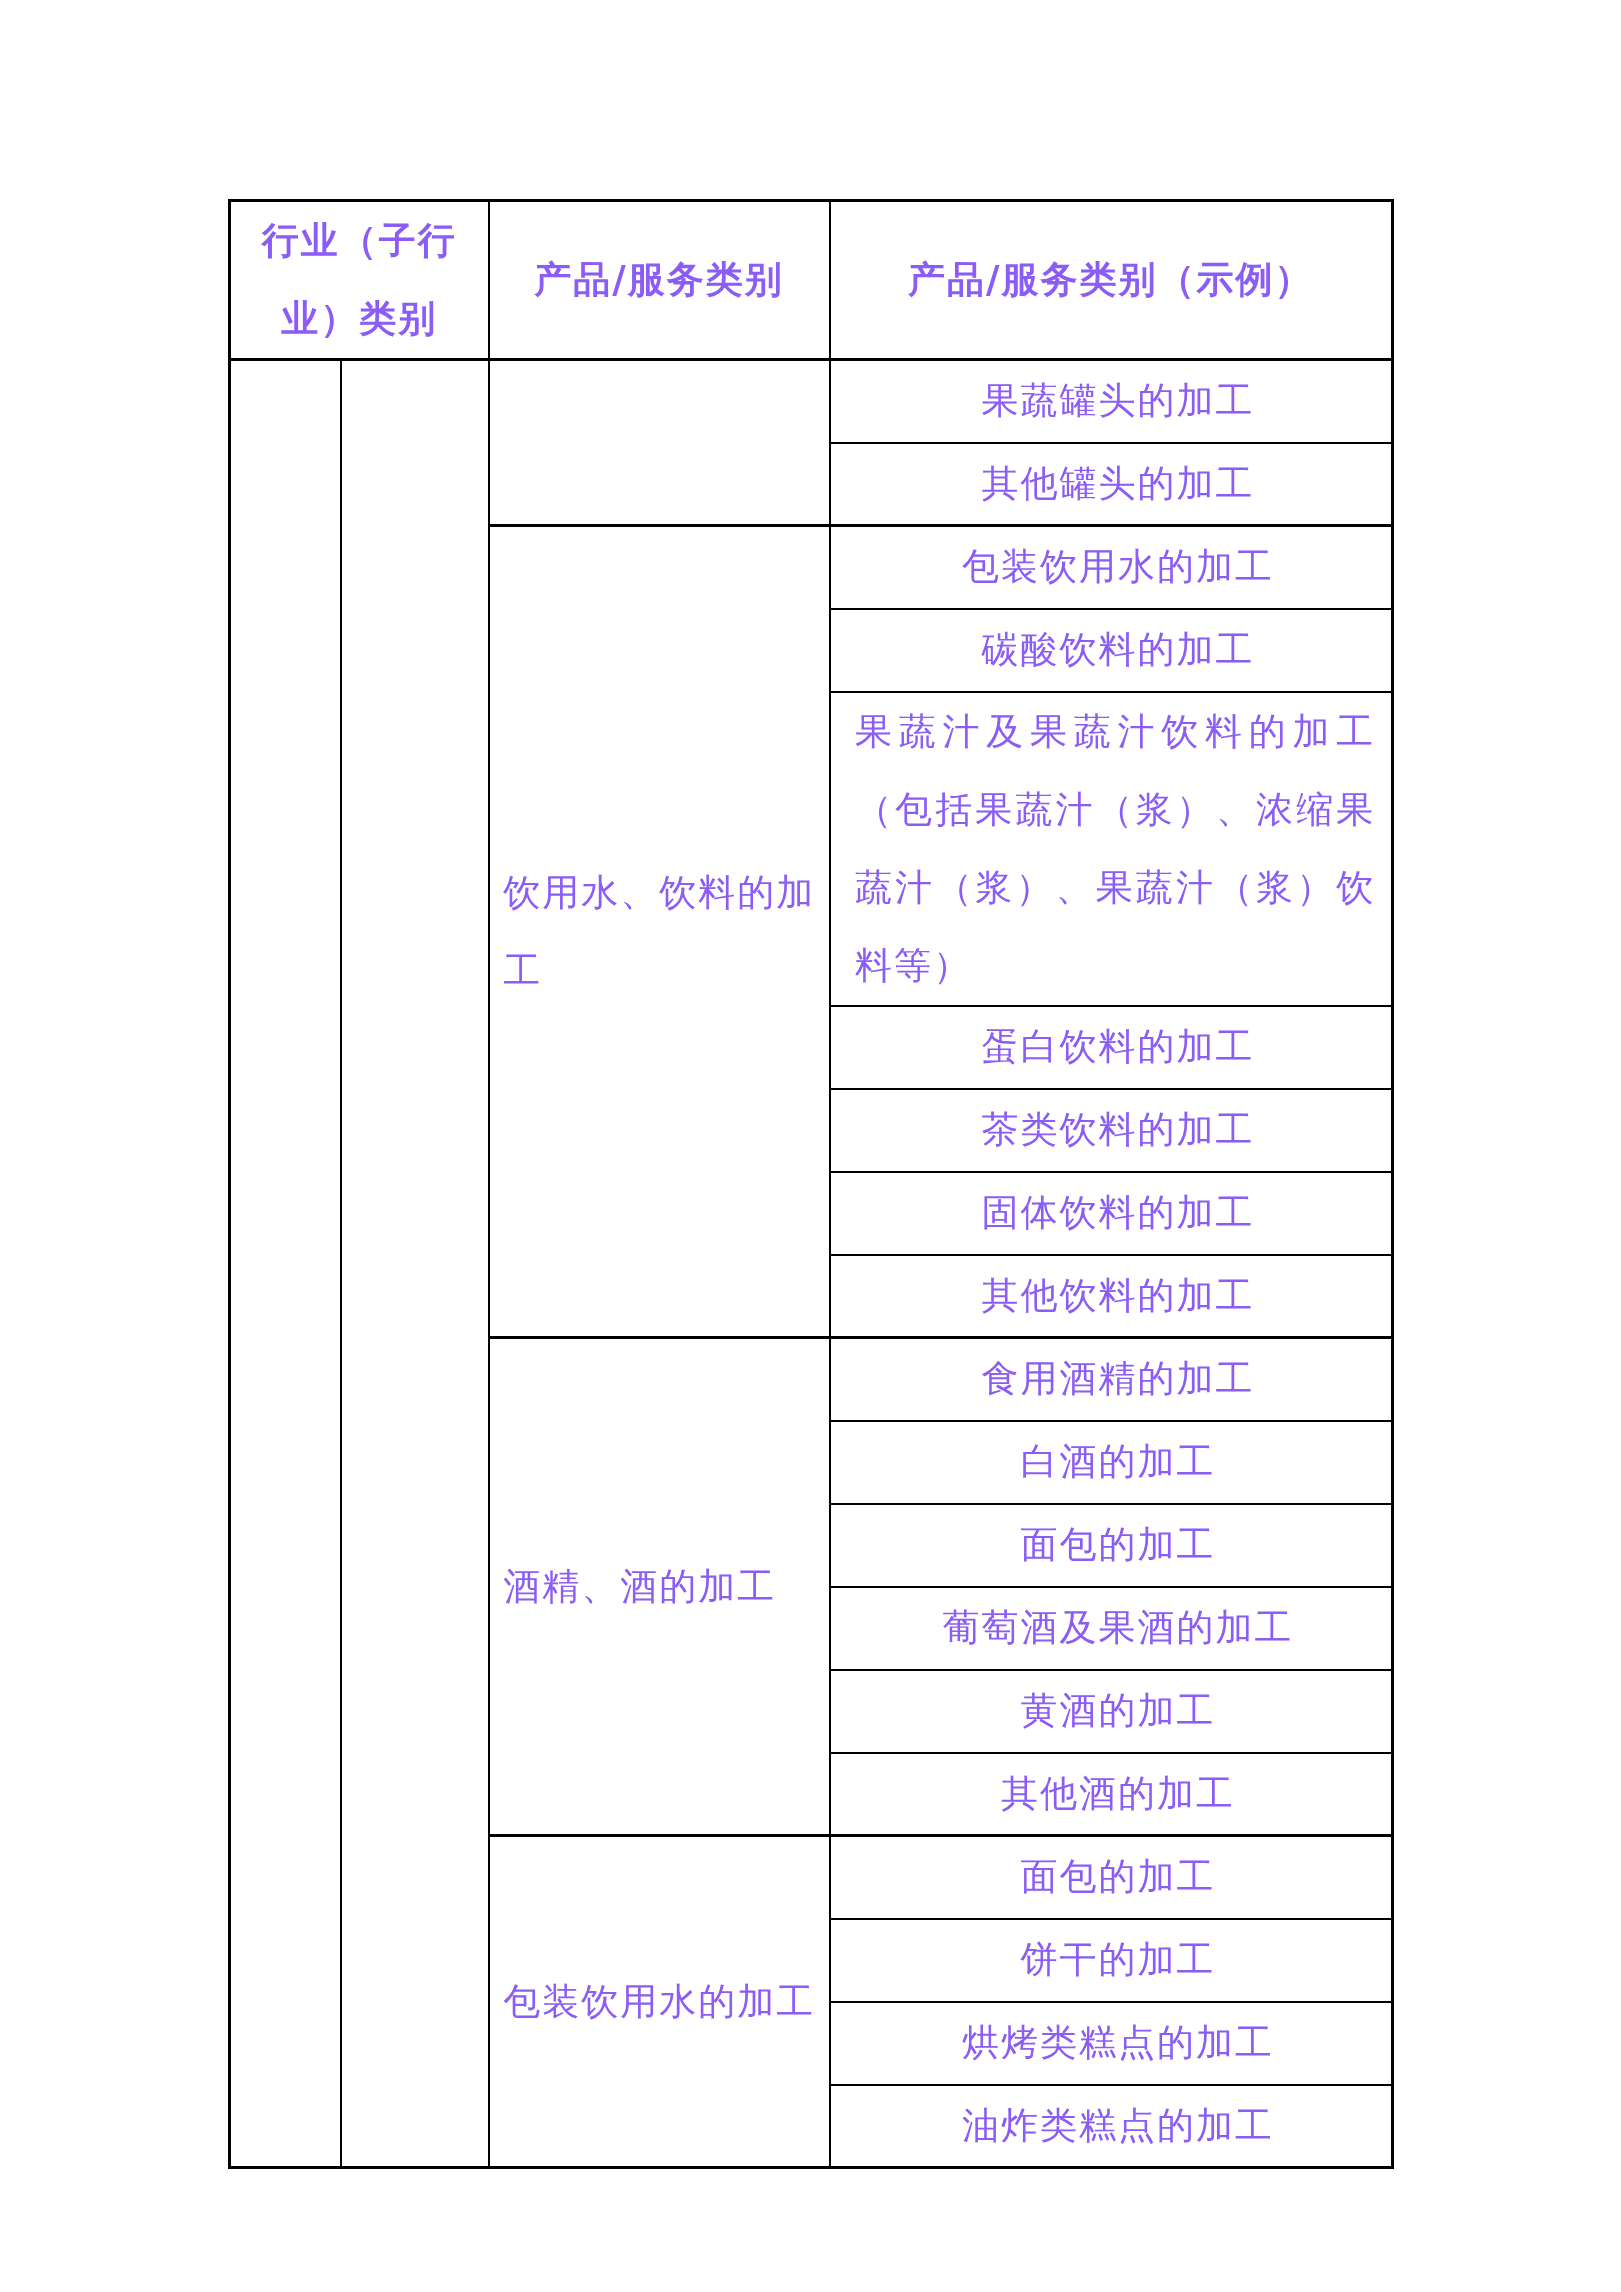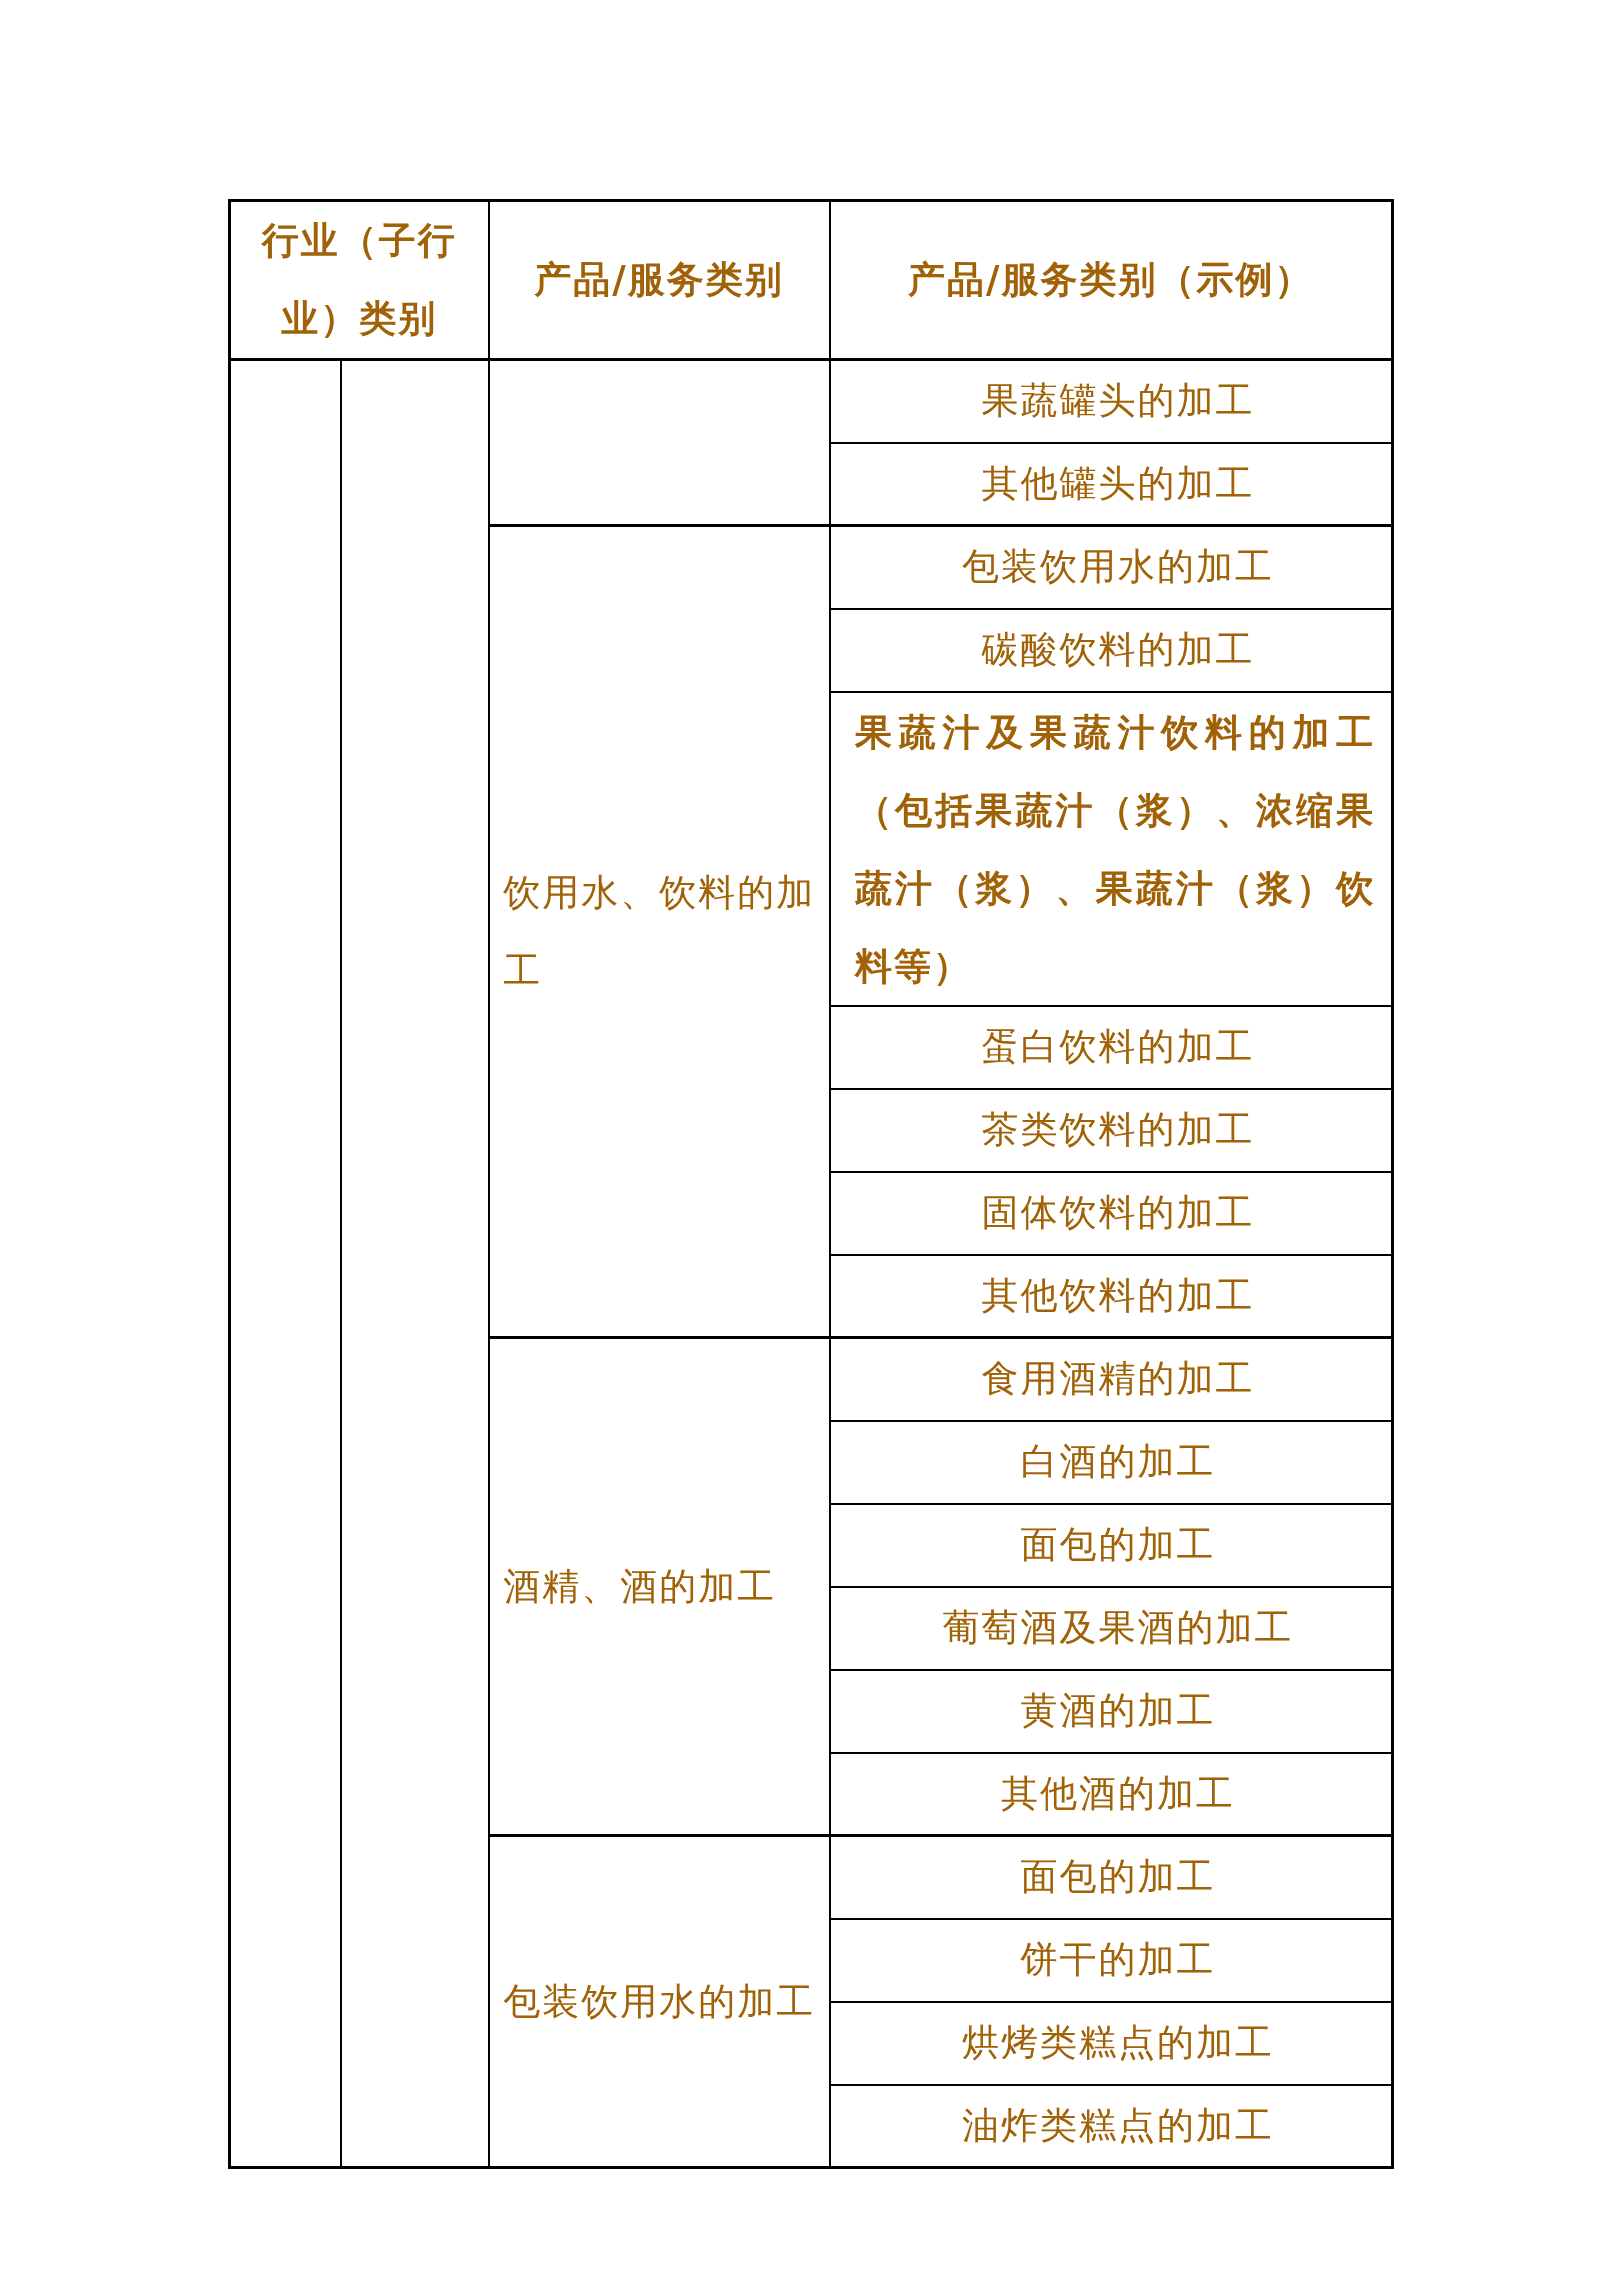"行业（子行业）类别" .page { color: #a16207 -> #8b5cf6 }
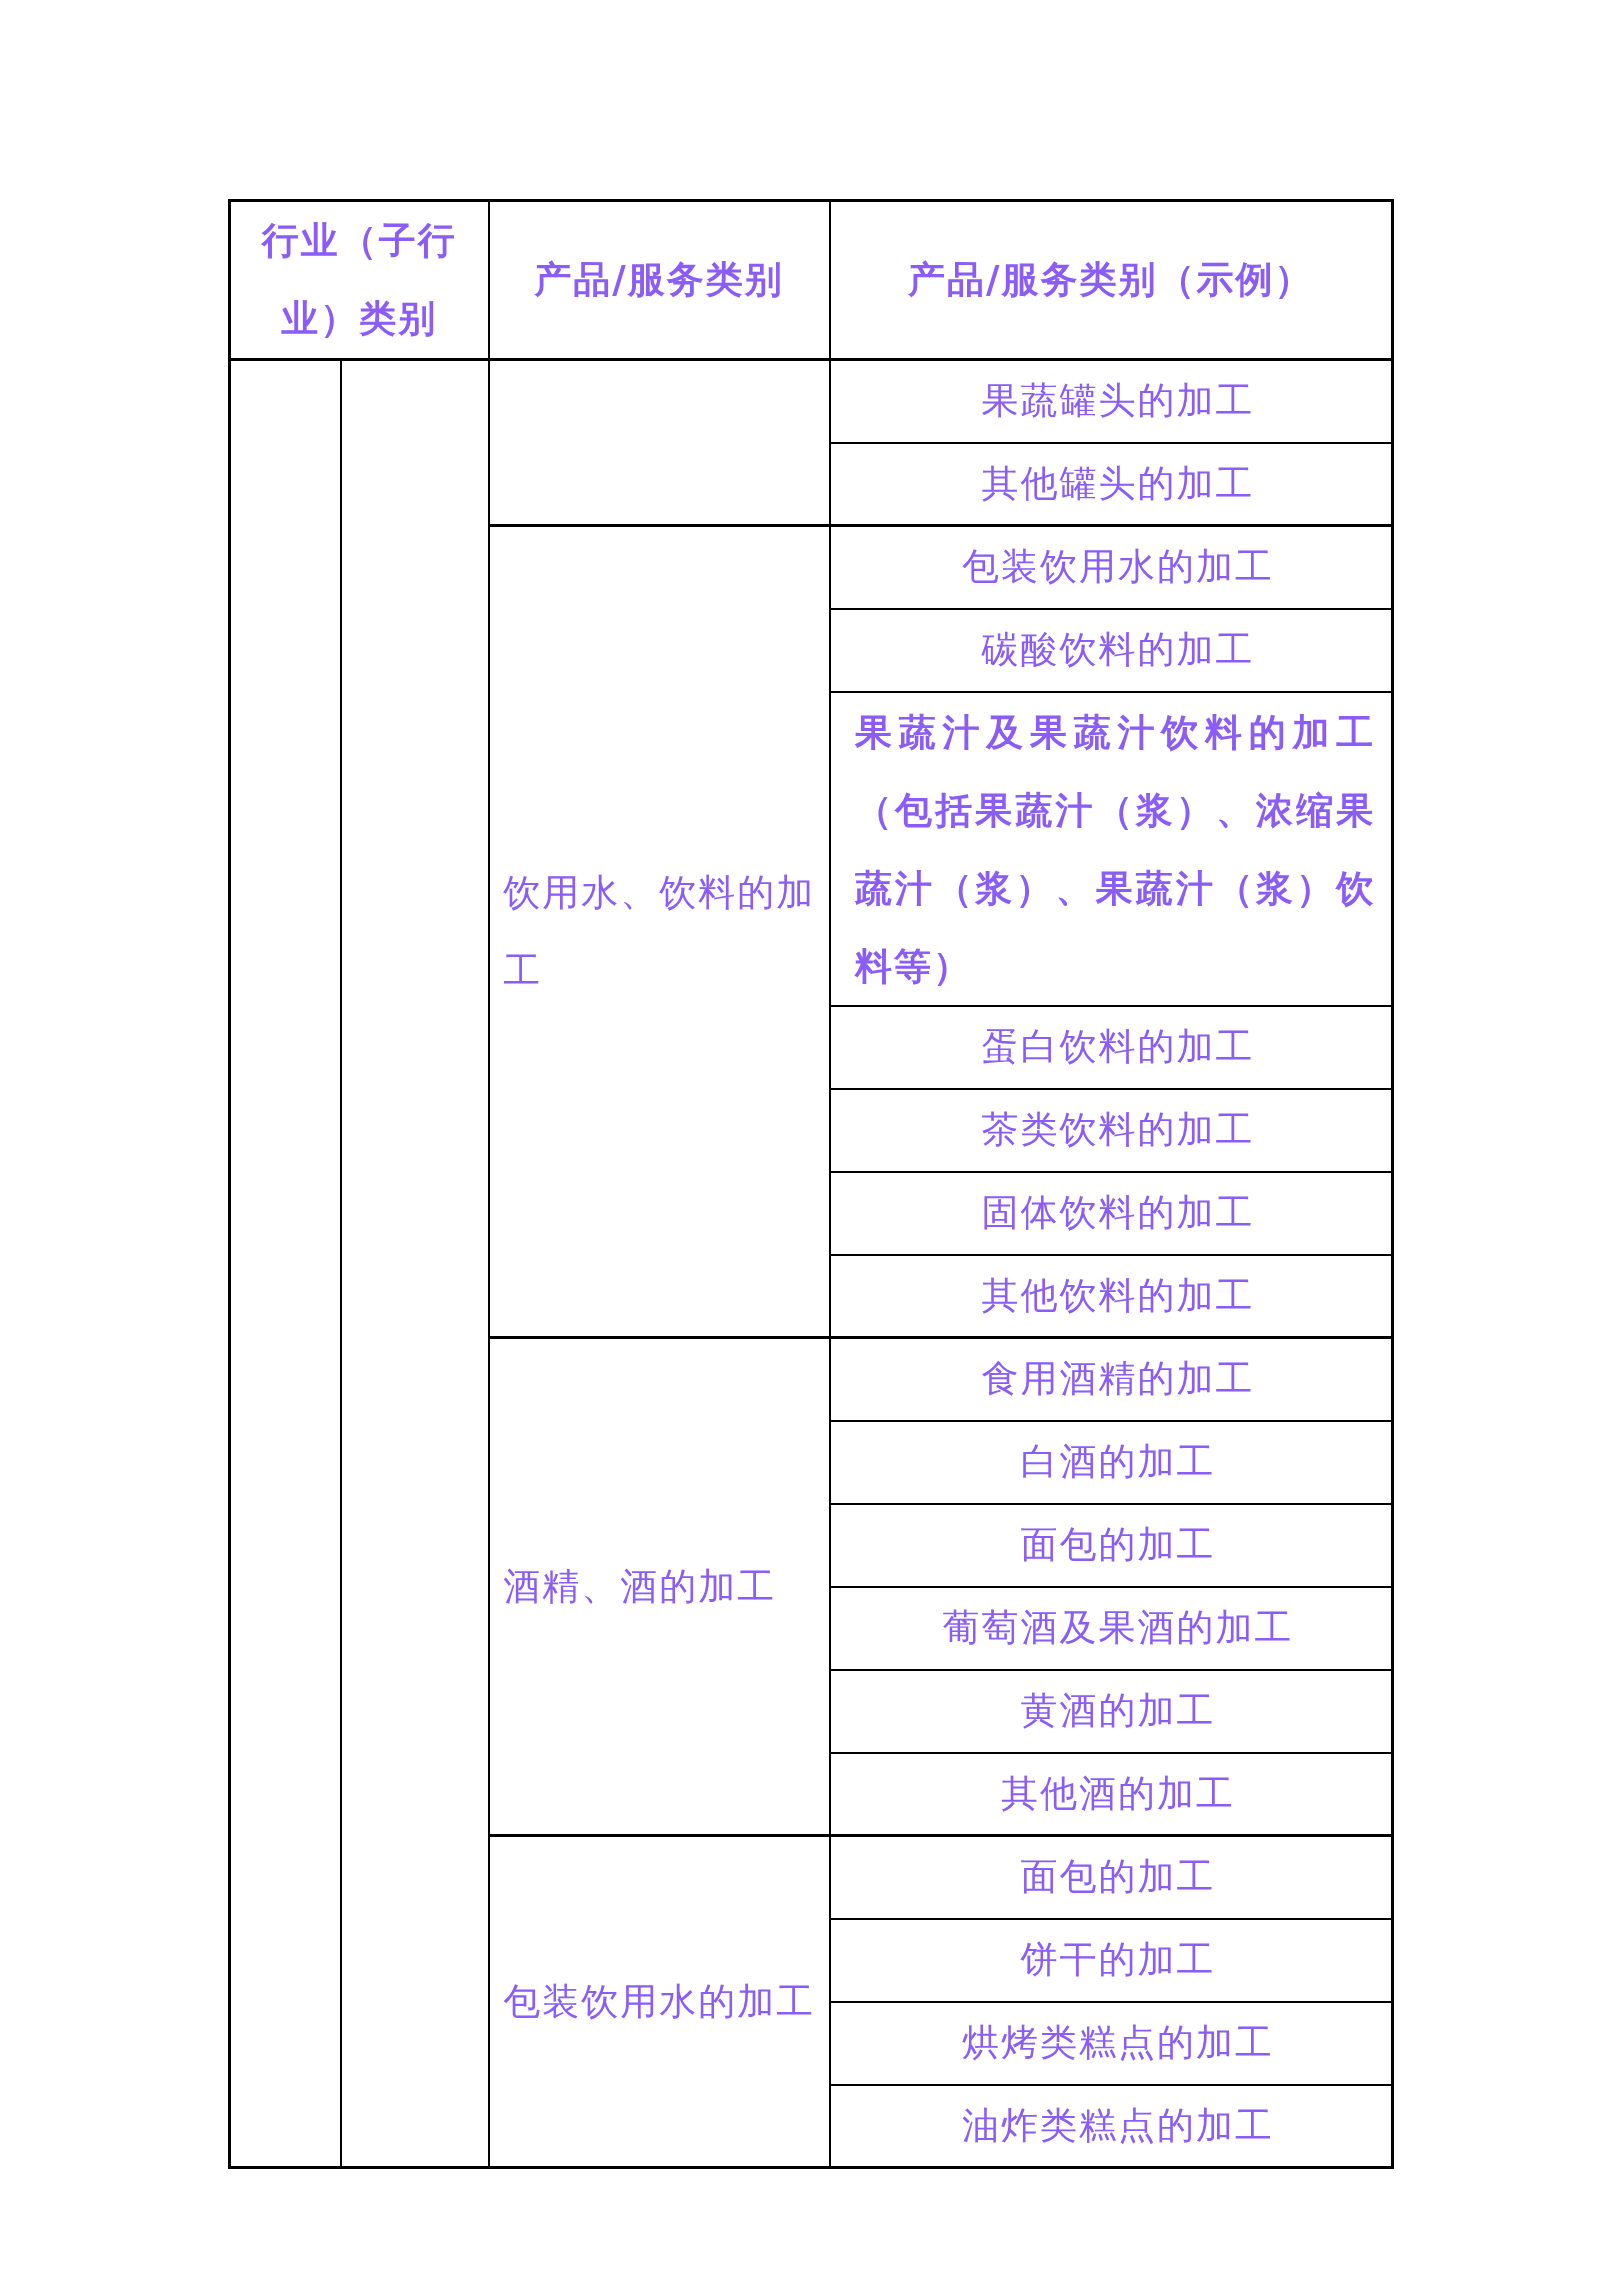"果蔬汁及果蔬汁饮料的加工（包括果蔬汁（浆）、浓缩果蔬汁（浆）、果蔬汁（浆）饮料等" td.item-cell.justified { font-weight: bold -> none }
